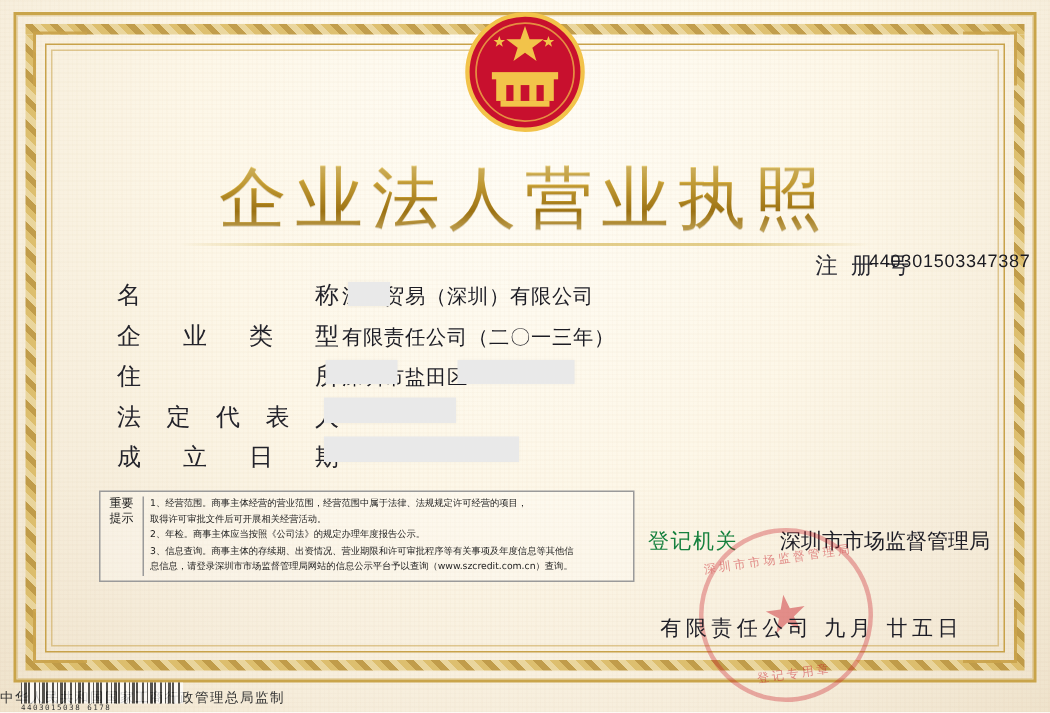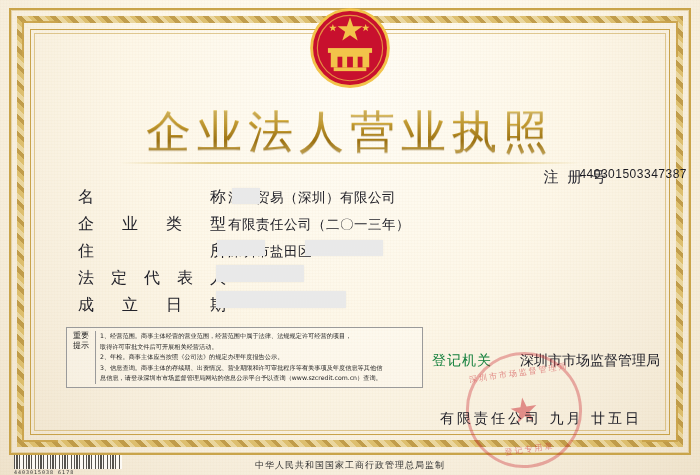"中华人民共和国国家工商行政管理总局监制" .footer { text-align: center -> left }
